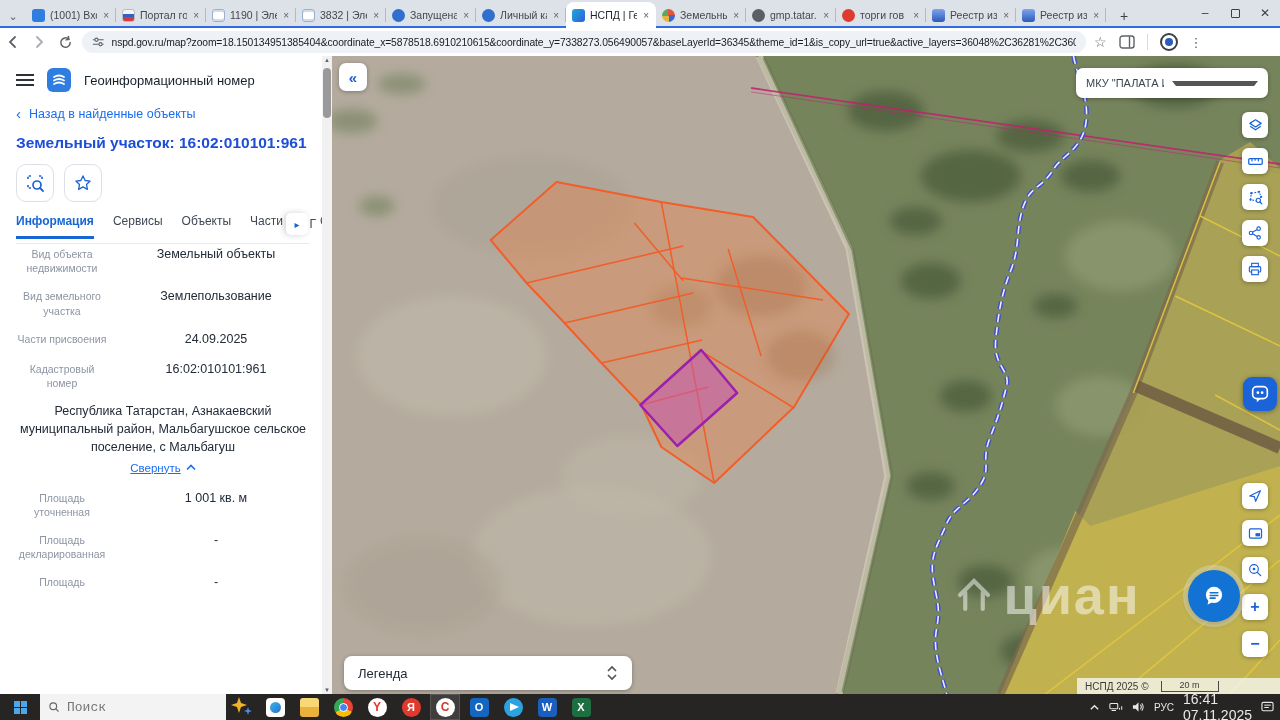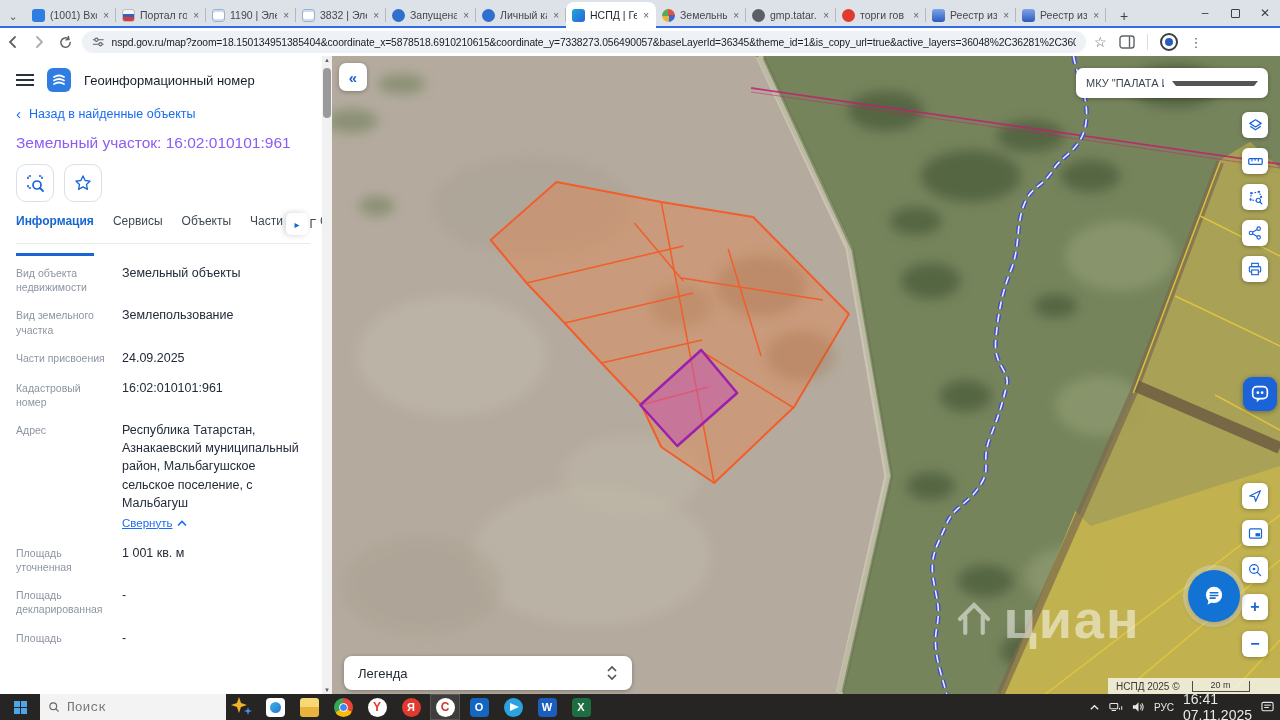"Земельный участок: 16:02:010101:961" .obj-title { color: #8b5cf6 -> #1d4ed8; font-weight: 400 -> 700 }
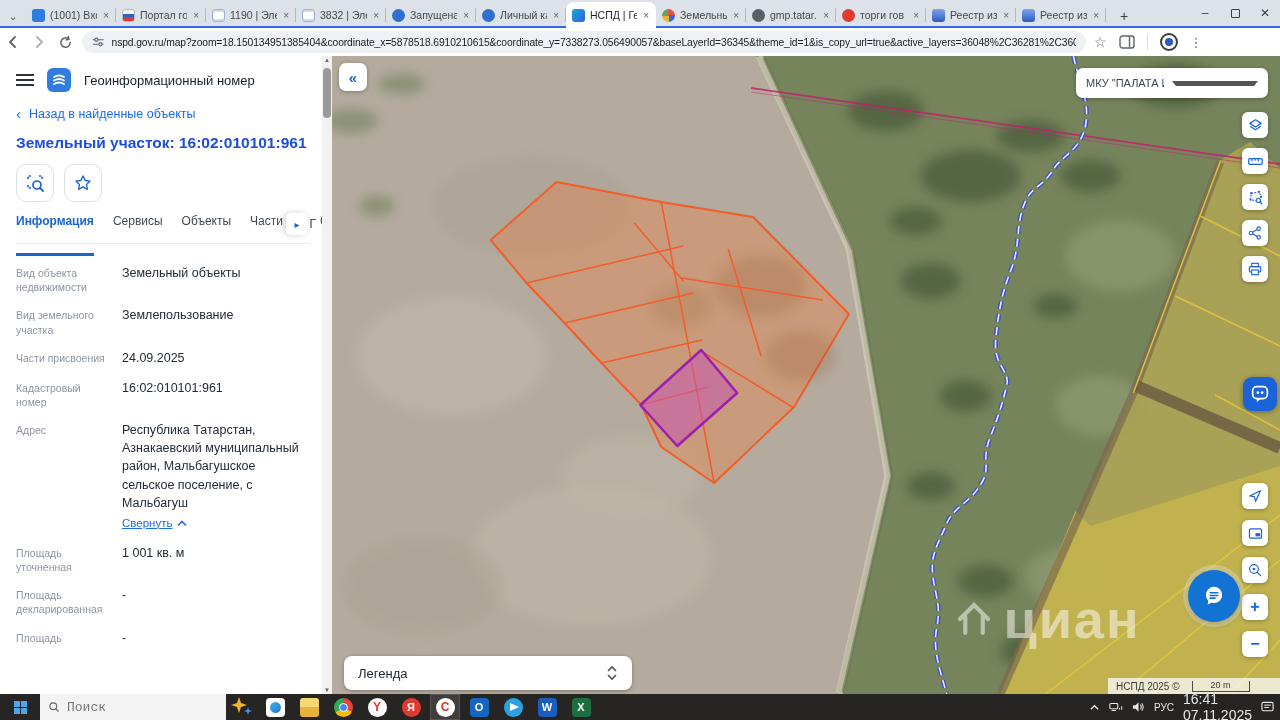"Информация" .sb-tab { padding-bottom: 25px -> 8px }
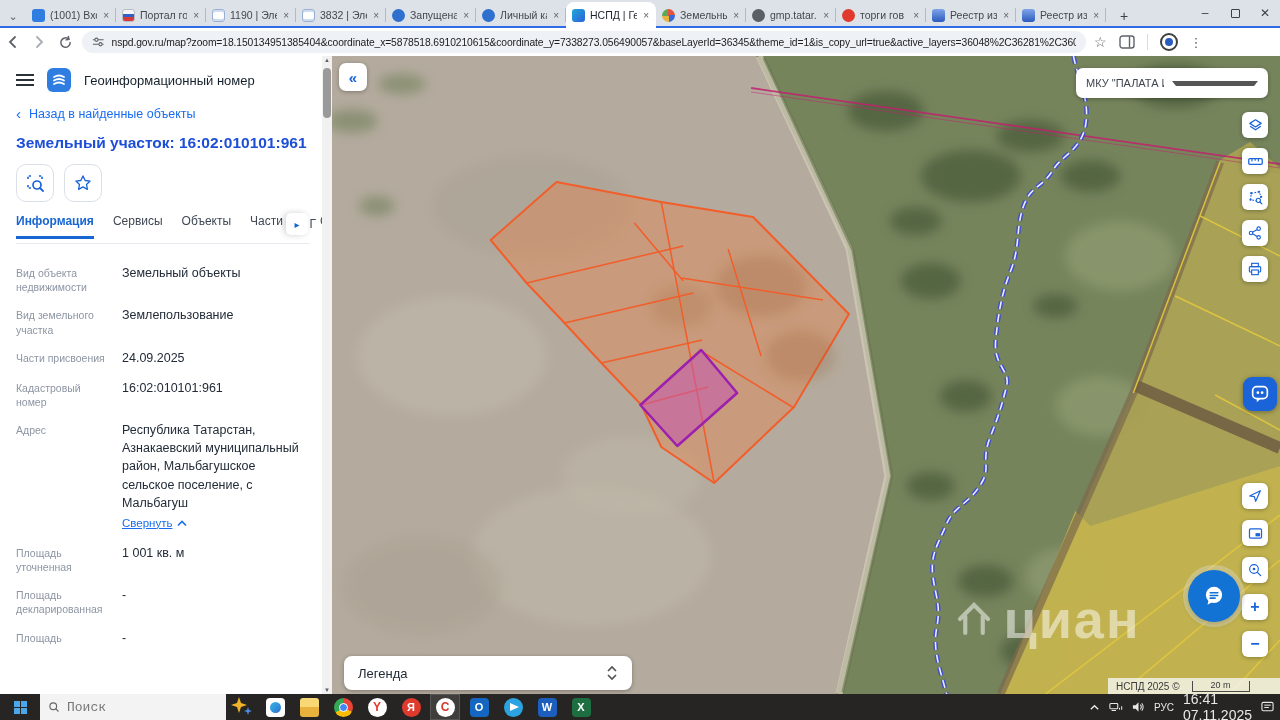"Вид объекта недвижимости" .fields { margin-top: 20px -> 1px; text-align: none -> center }
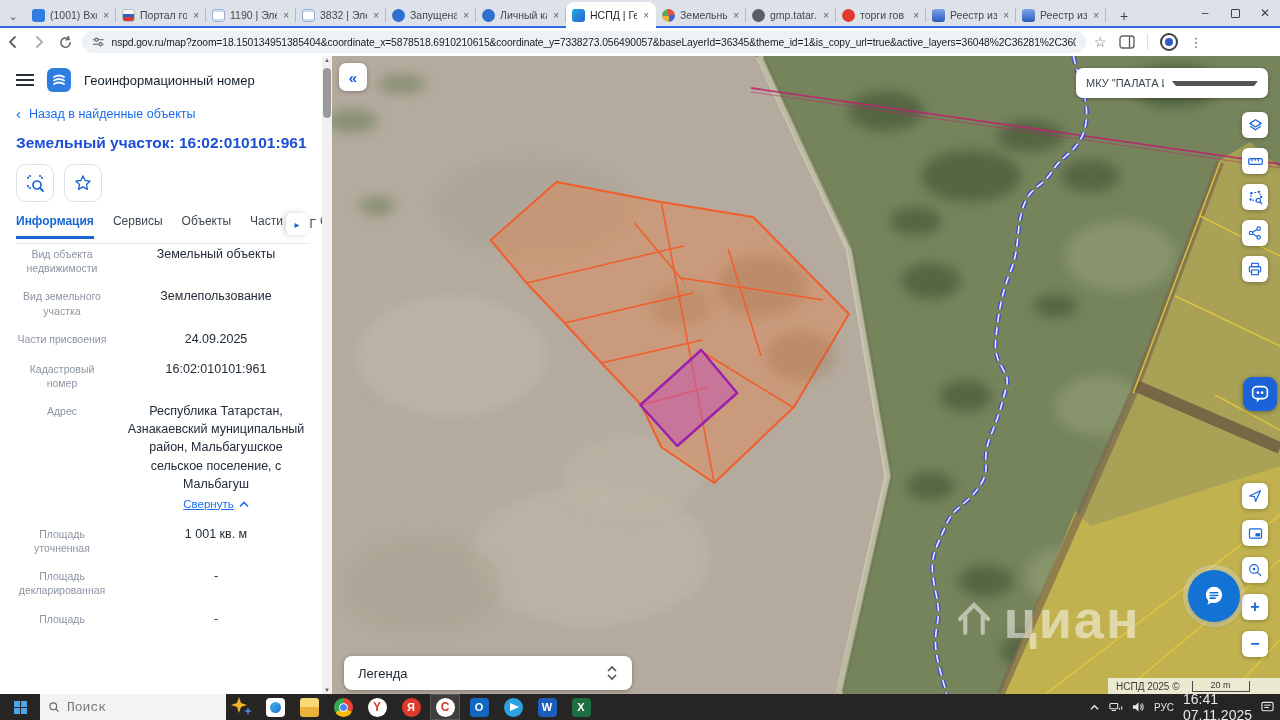"Адрес" div.flabel { html: <div>Адрес</div> -> none }
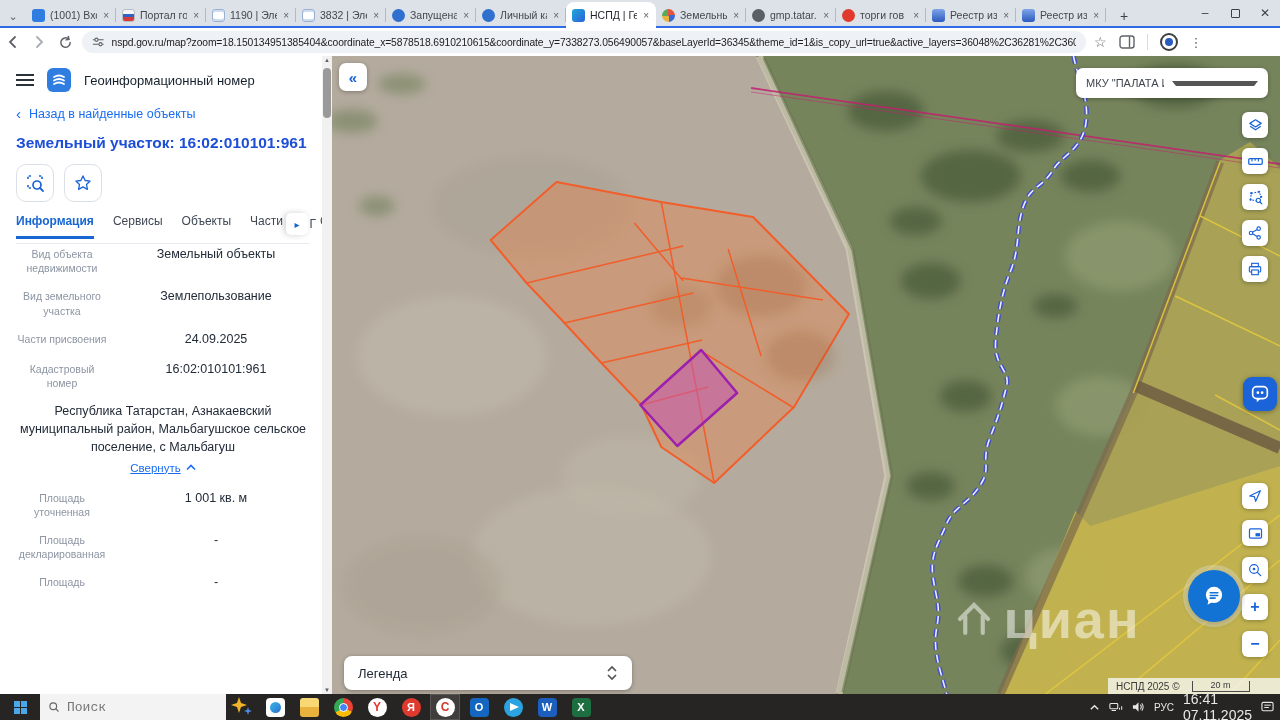"циан" .watermark { top: 536px -> 512px }
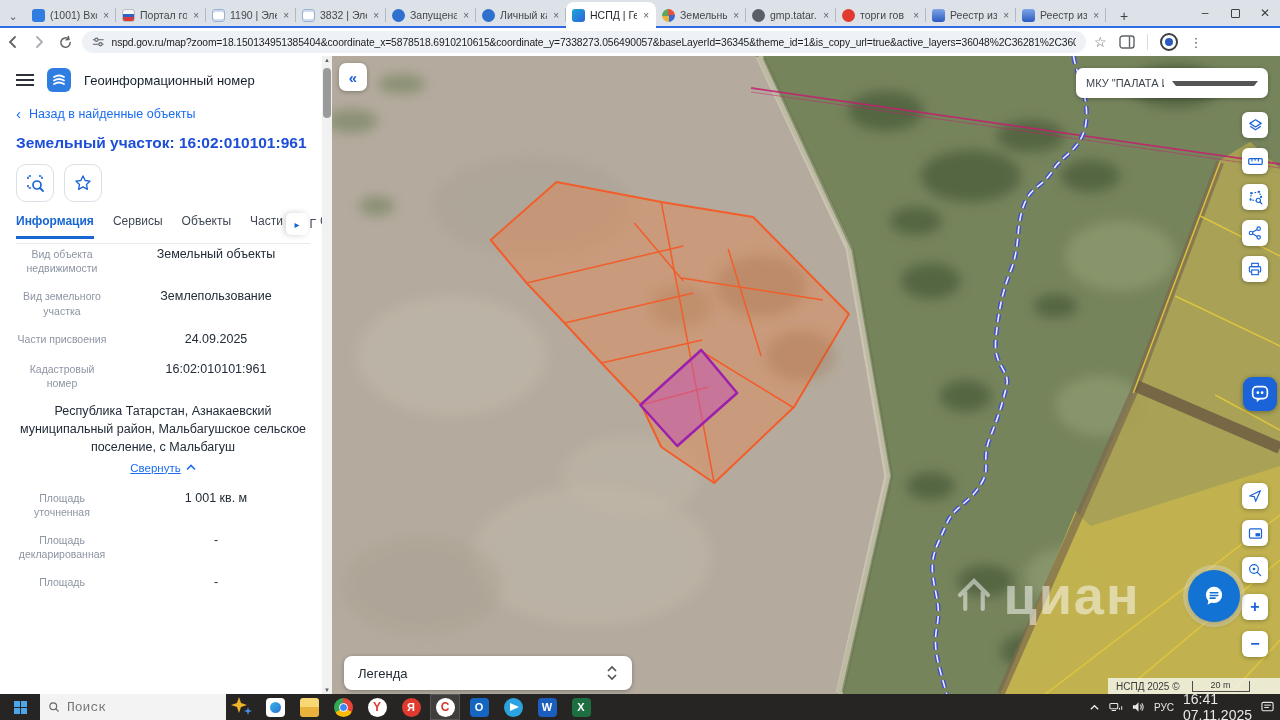"НСПД 2025 ©" .attrib { width: 172px -> 203px }
